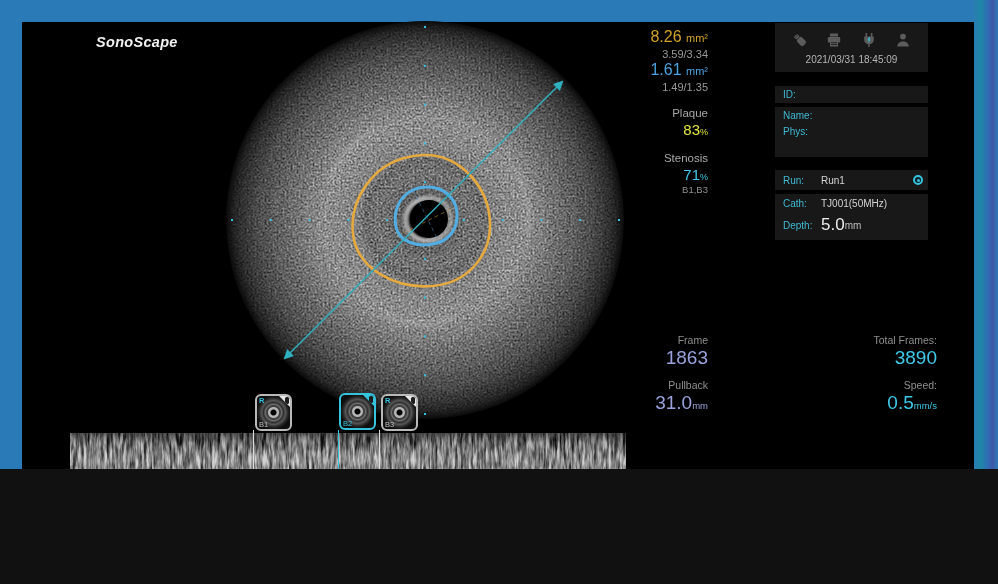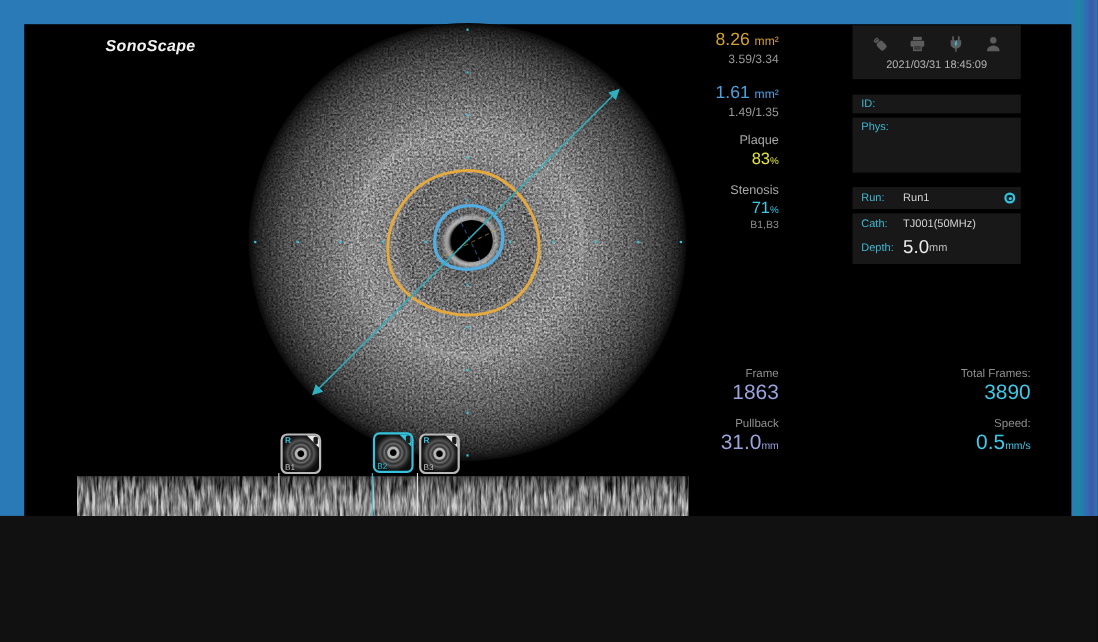"1.61 mm²" .meas-val2 { margin-top: 16px -> 1px }
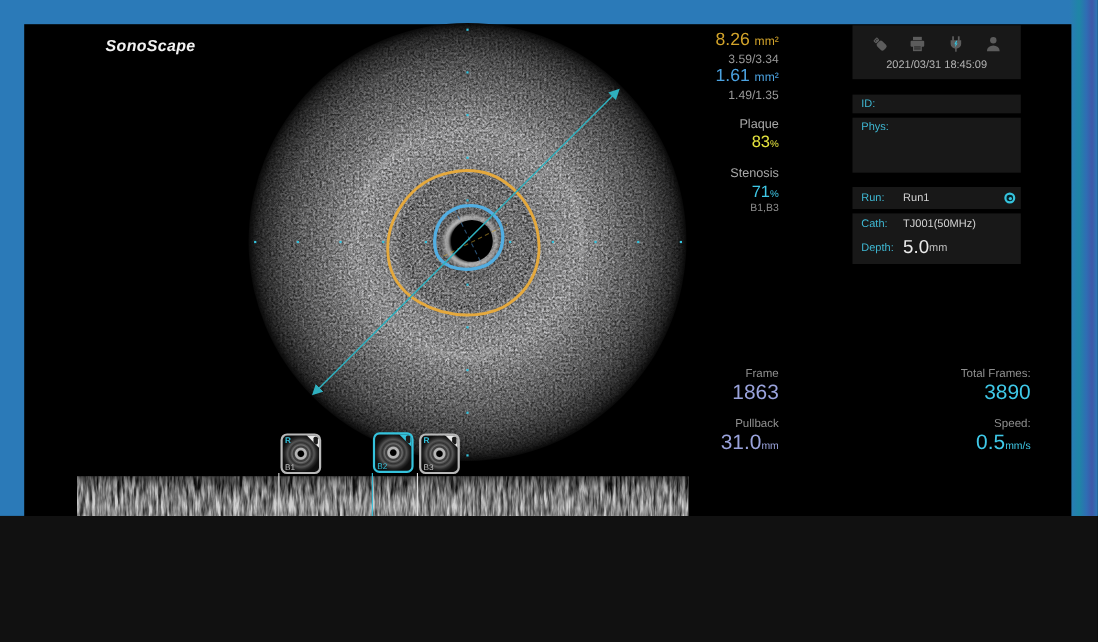"Name:" div.prow { html: none -> <div> <span>Name:</span> </div> }
